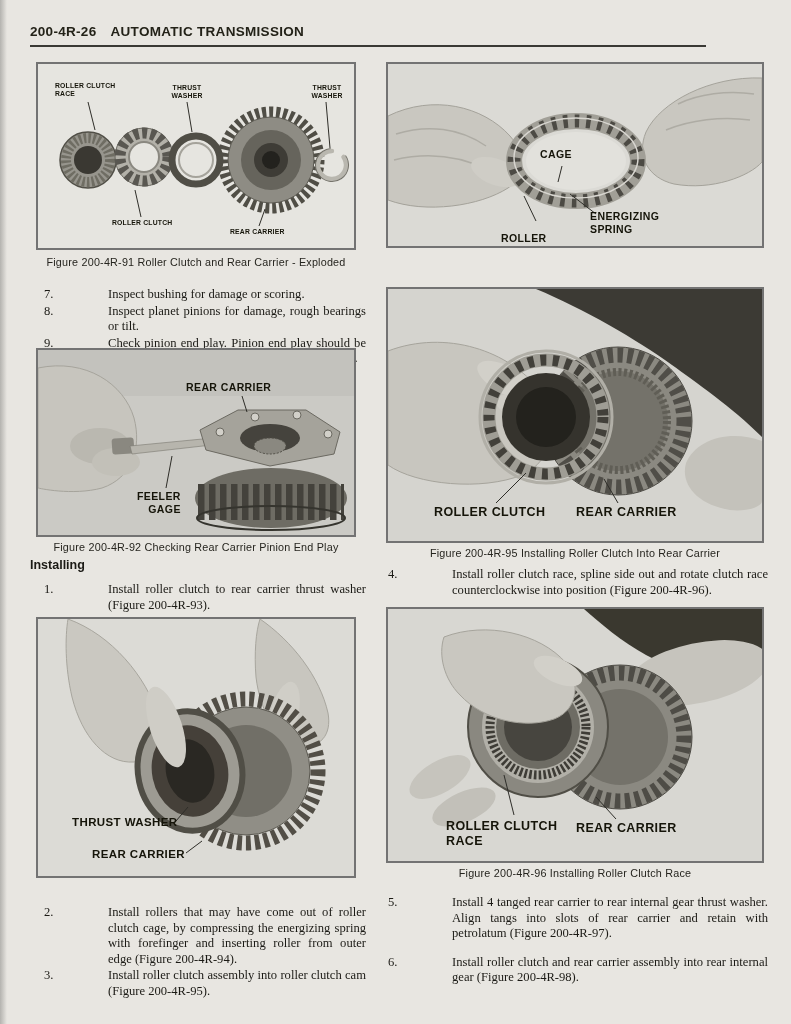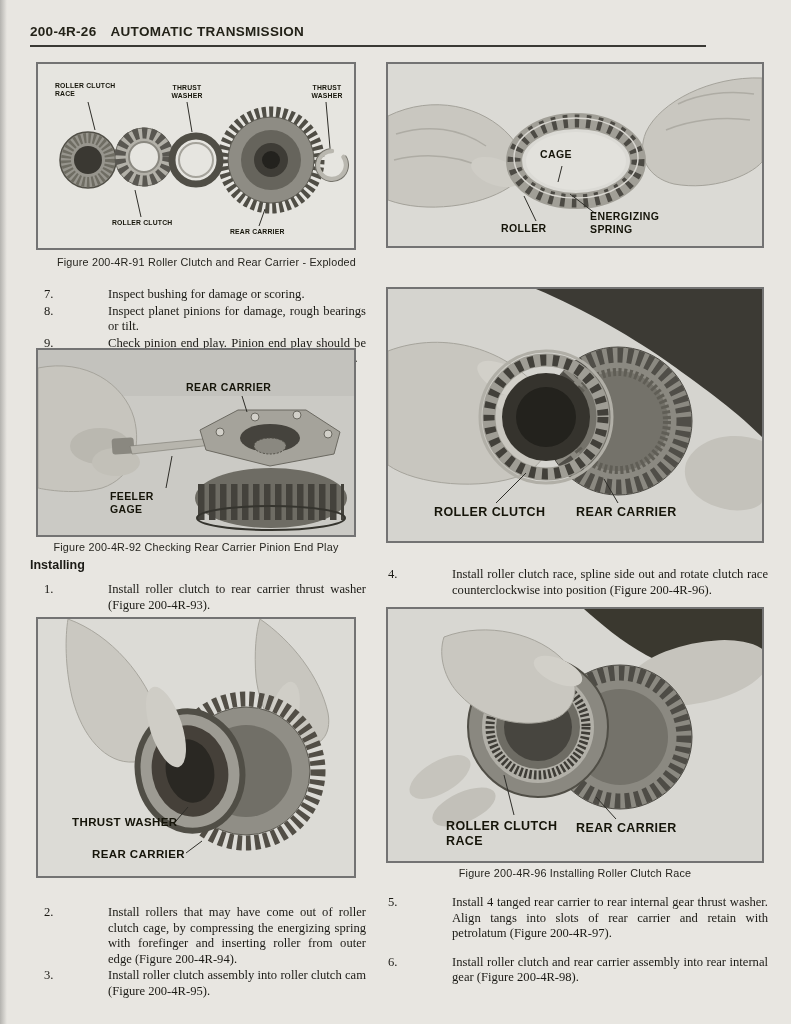"ROLLER" span.figlabel { top: 158px -> 168px }
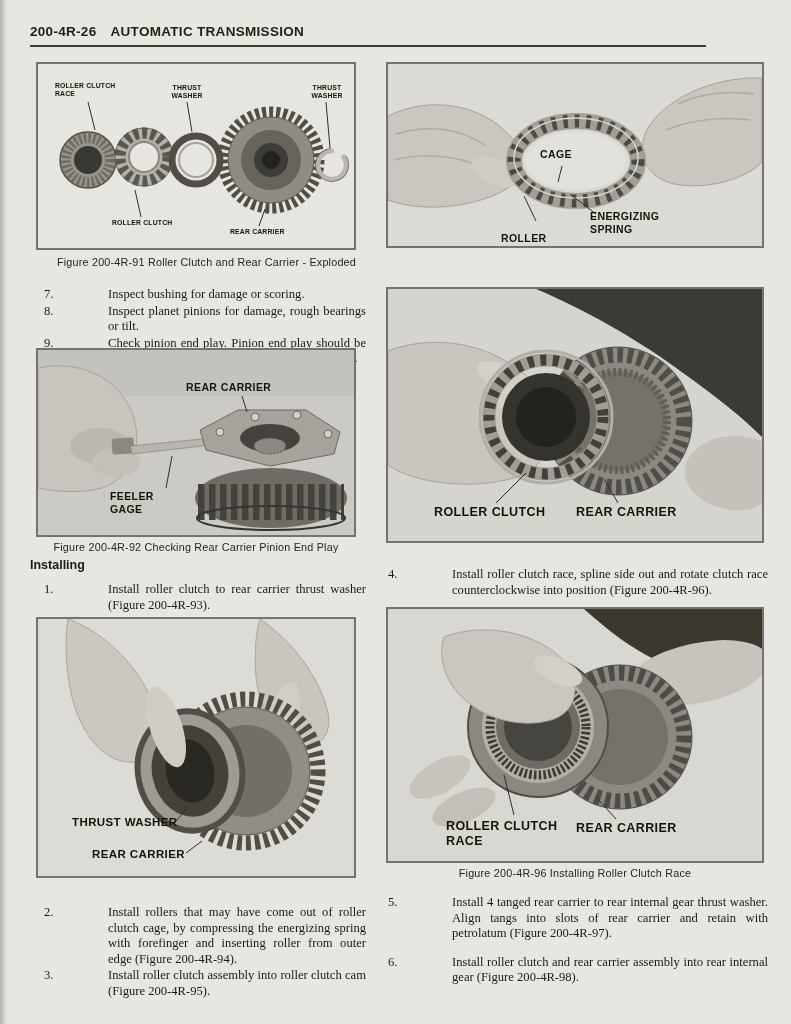"Figure 200-4R-91 Roller Clutch and" div.cap { text-align: right -> none }
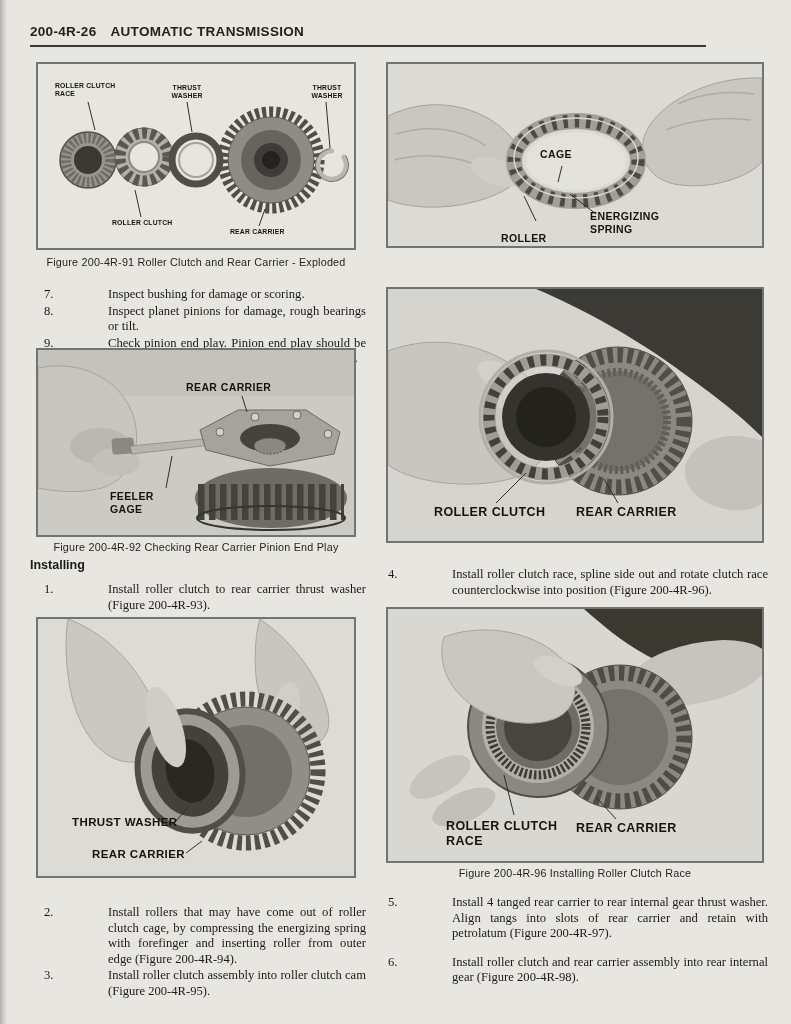"FEELER" span.figlabel { left: 72px -> 99px; text-align: none -> right }
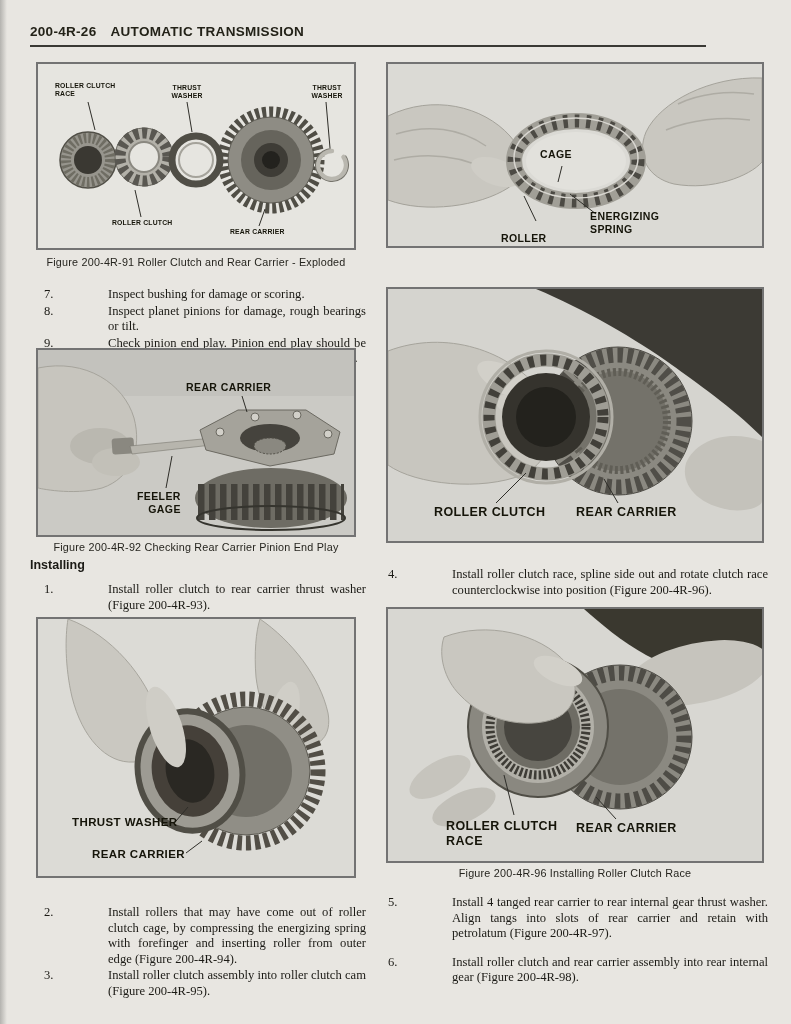"Figure 200-4R-95 Installing Roller" div.cap { html: none -> <div>Figure 200-4R-95 Installing Roller Clutch Into Rear Carrier</div> }
